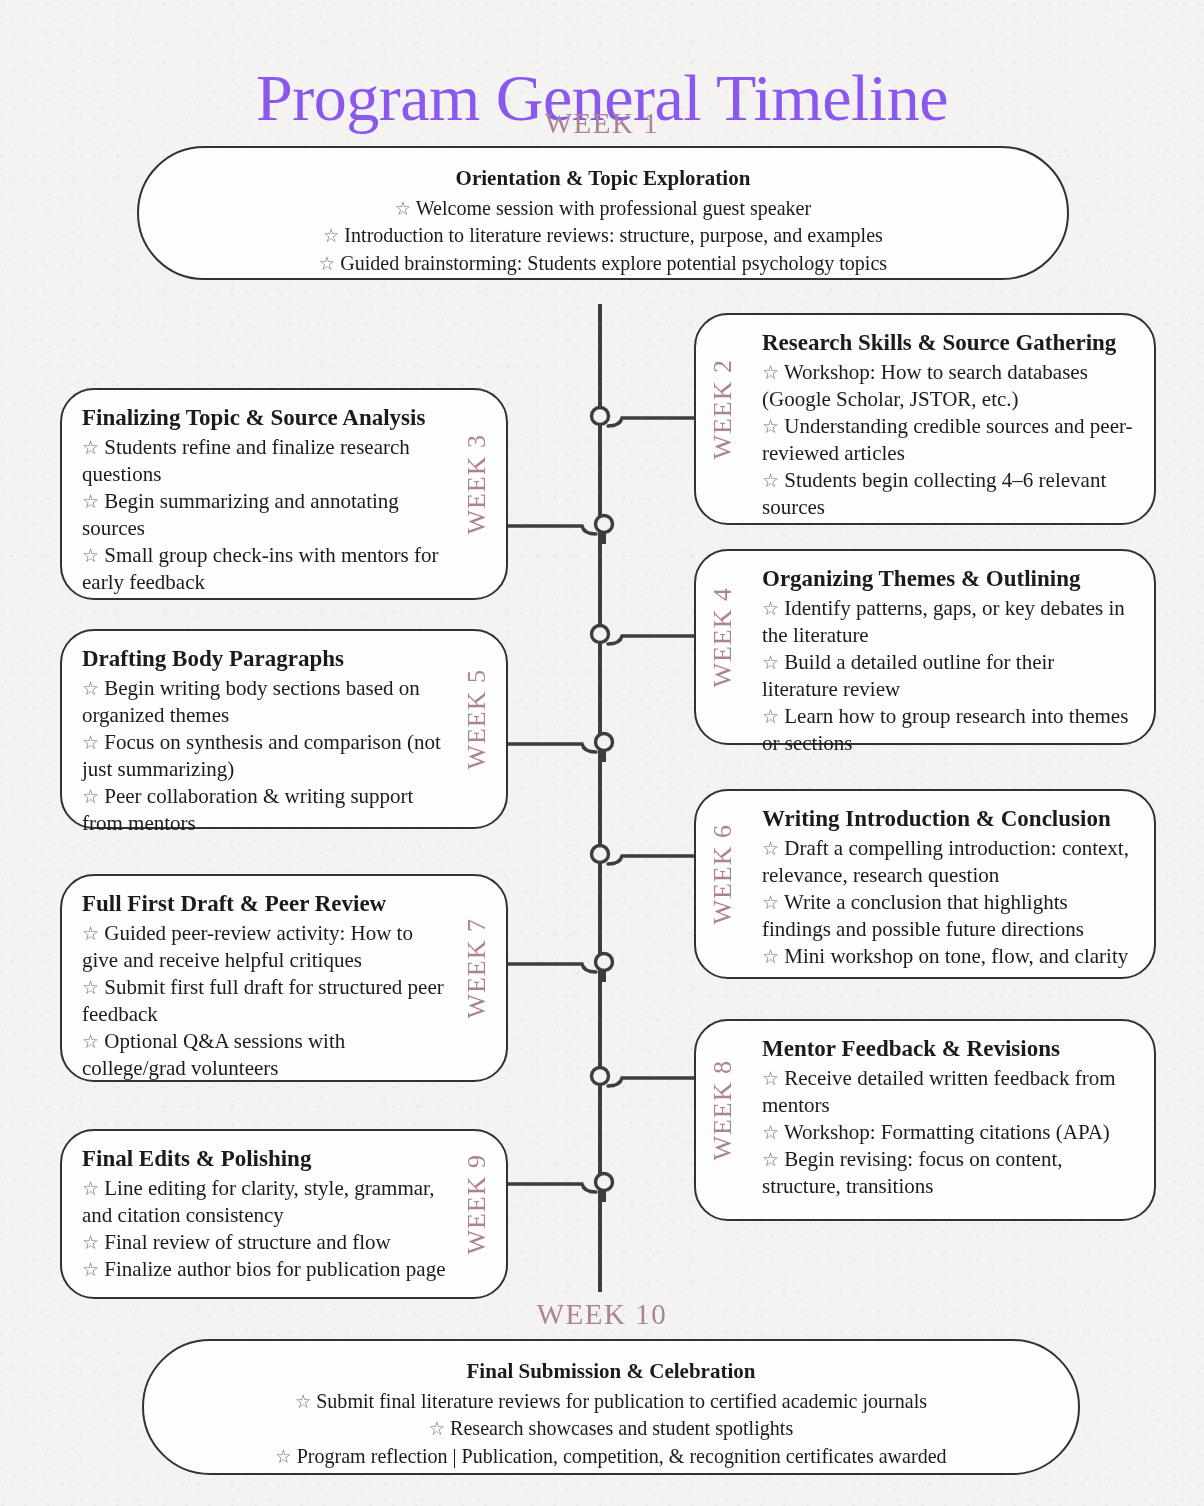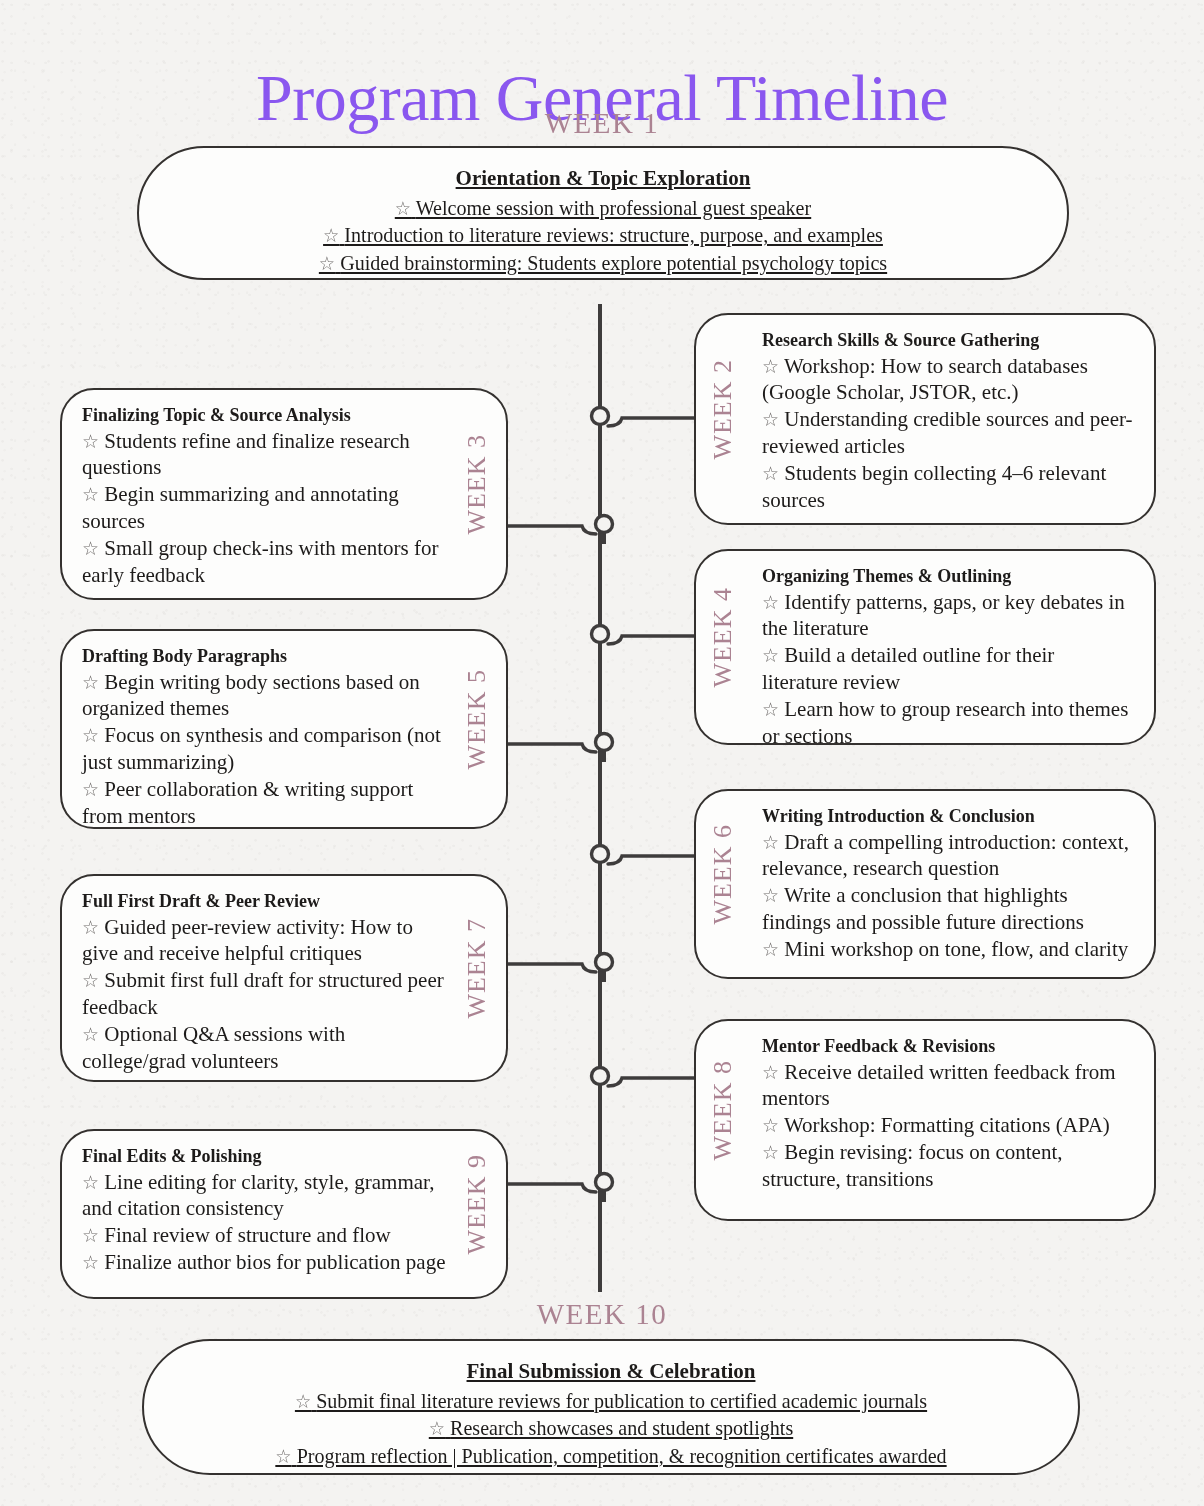"Orientation & Topic Exploration" .card-wide { text-decoration: underline -> none }
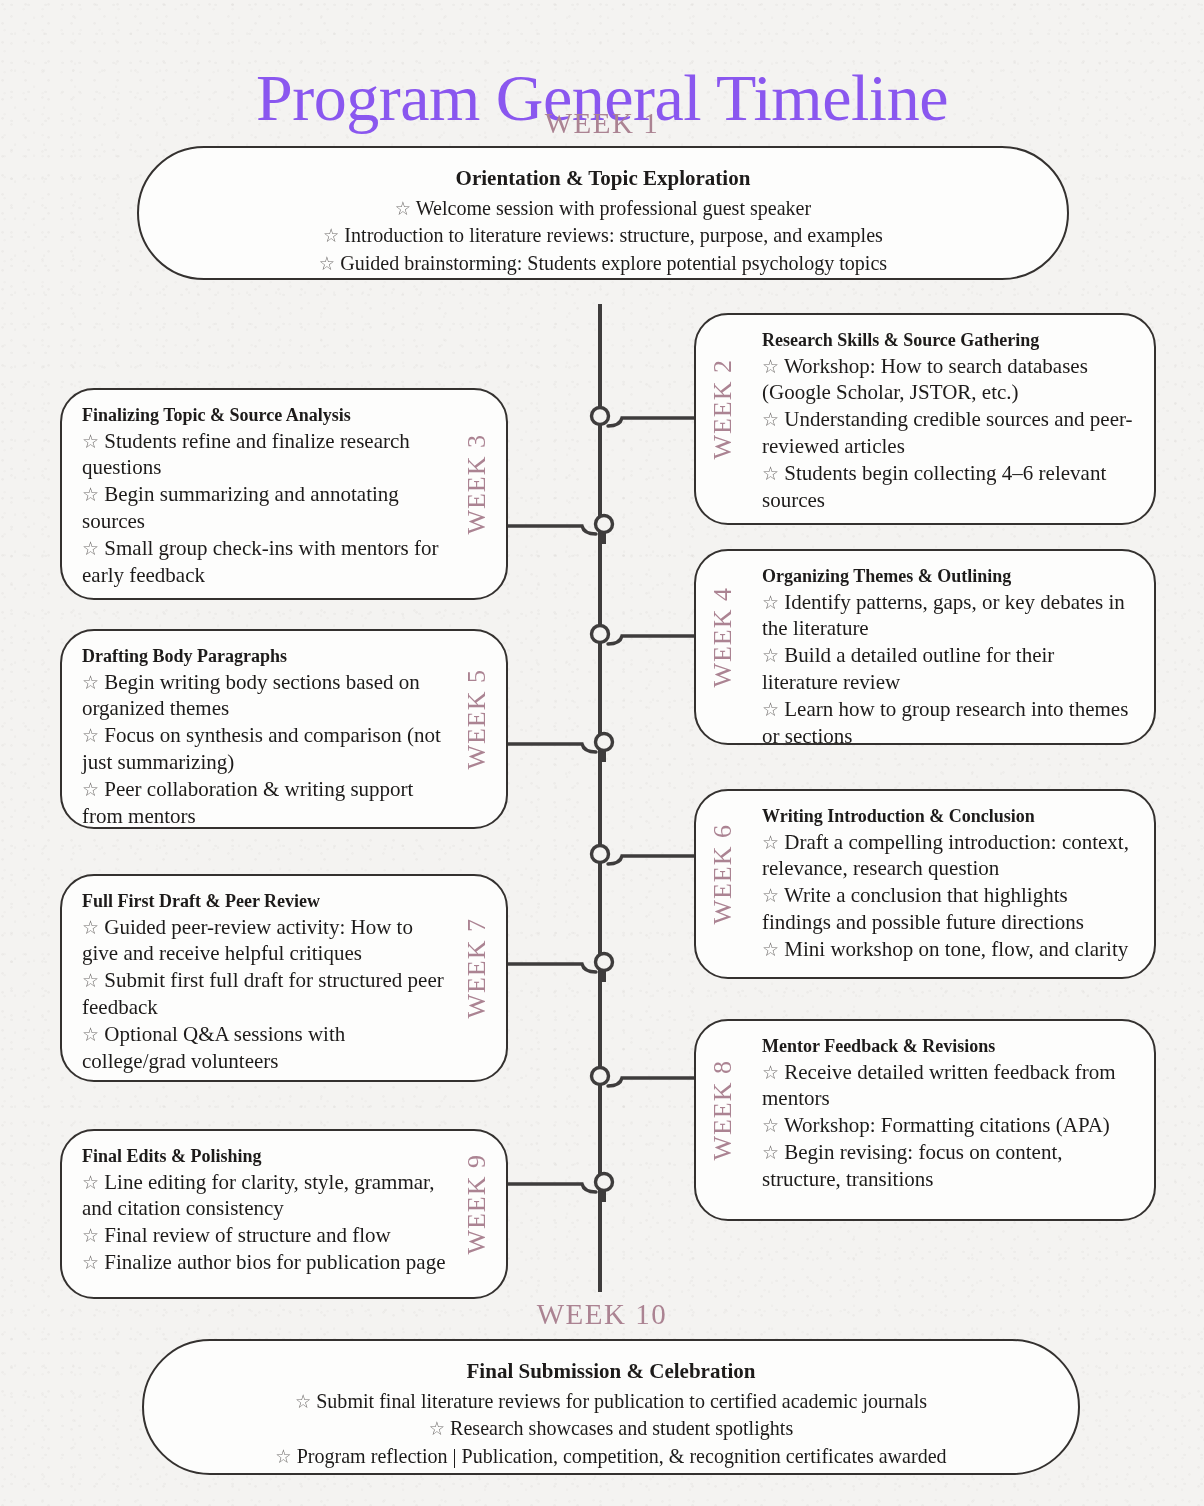"Research Skills & Source Gathering" .card-title { font-size: 18px -> 23px }
